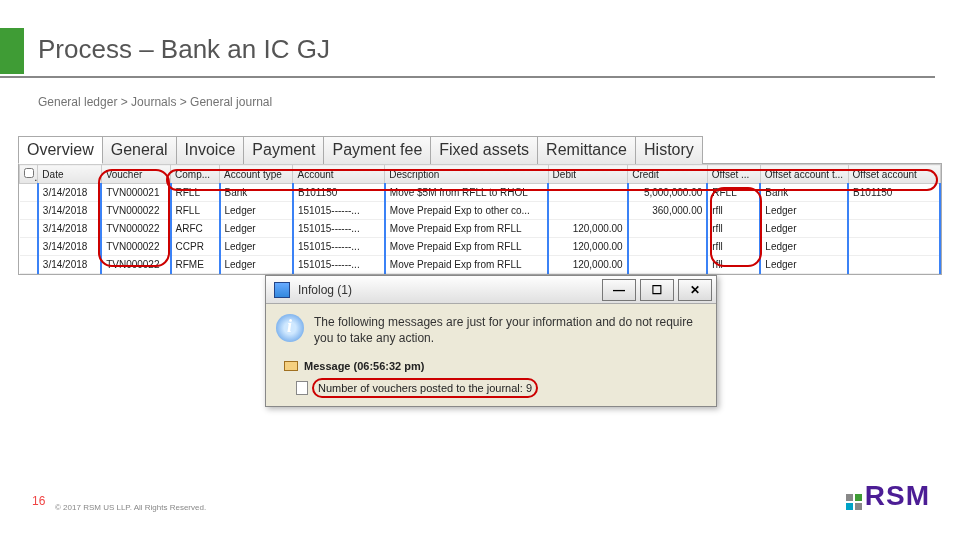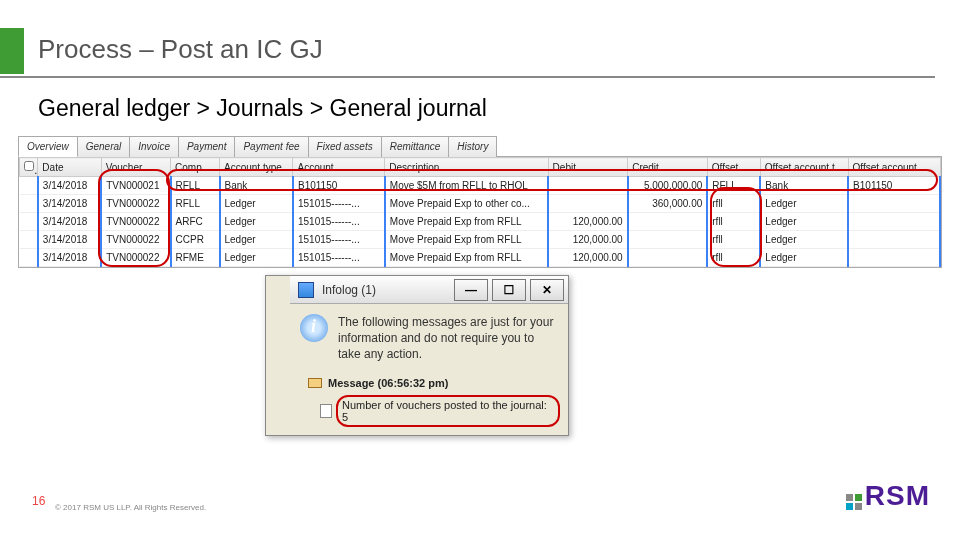"Process – Post an IC" div.title-text { text: Post -> Bank }
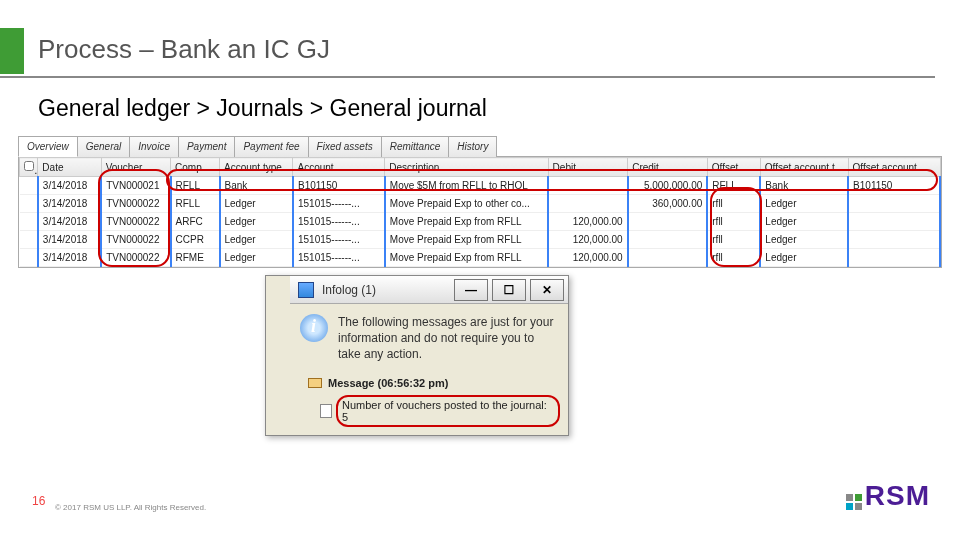"General ledger > Journals >" .breadcrumb { color: #000000 -> #737373; font-size: 23px -> 12px }
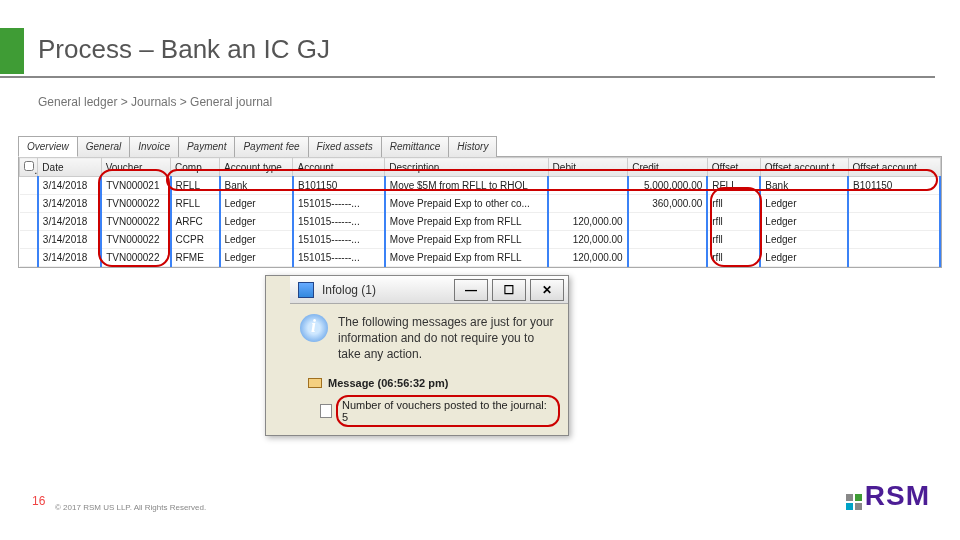"Overview" .tabs { font-size: 10px -> 16px; font-style: italic -> none }
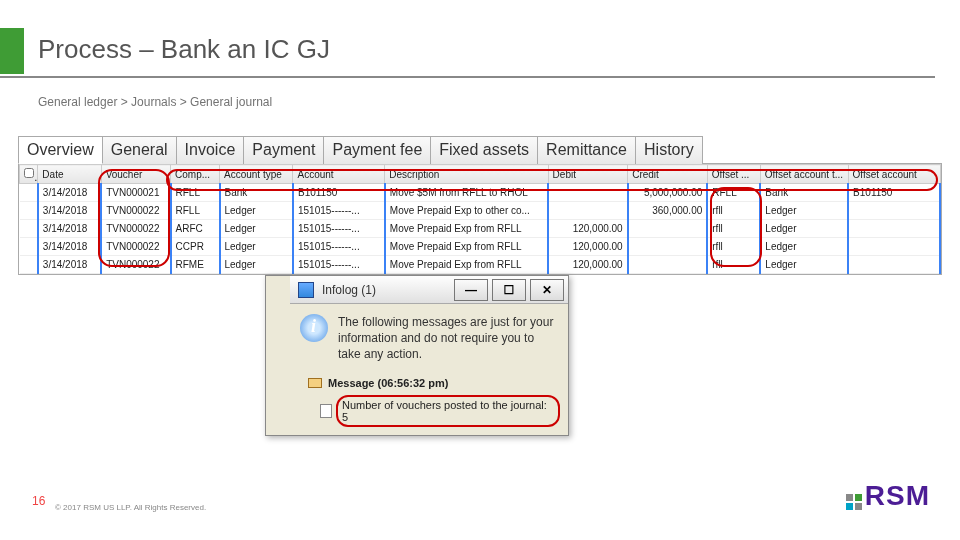"Infolog (1)" .infolog { padding-left: 24px -> none; width: 304px -> 452px }
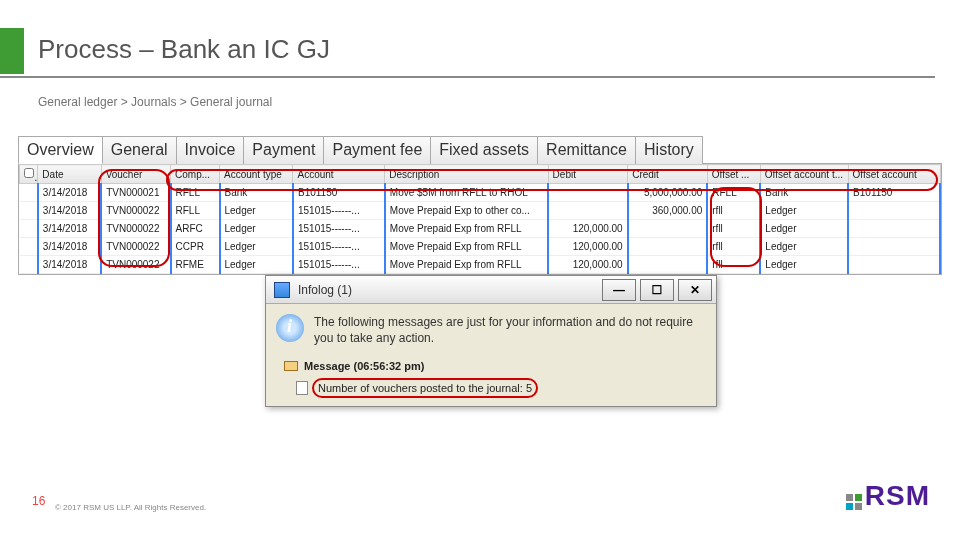"Number of vouchers posted to" span { text: 5 -> 9 }
